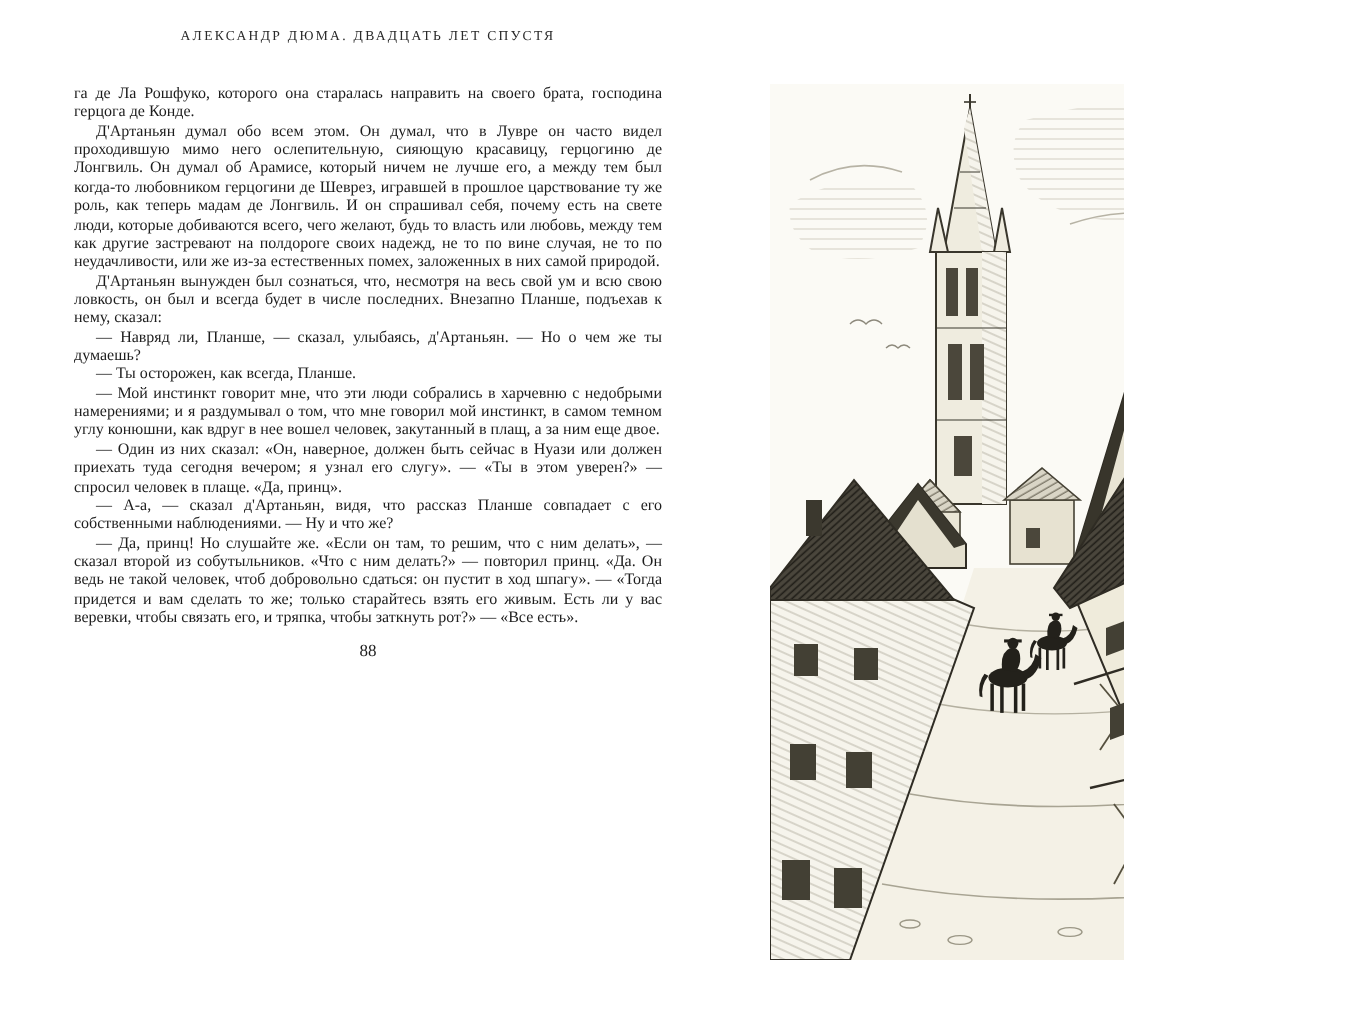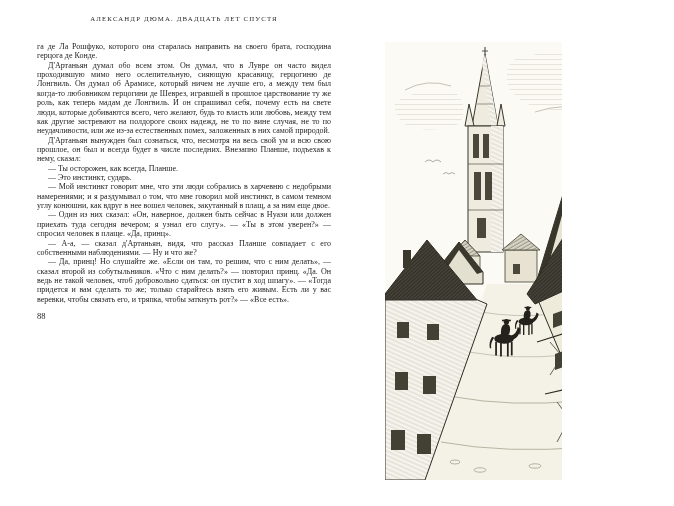"Д'Артаньян вынужден был сознаться, что," p.para { text: прошлое -> ловкость }
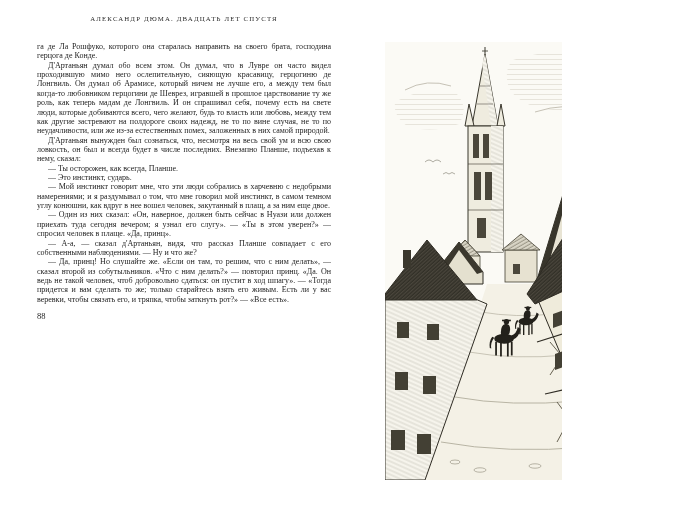"— Навряд ли, Планше, —" p.para { html: none -> <p>— Навряд ли, Планше, — сказал, улыбаясь, д'Артаньян. — Но о чем же ты думаешь?</p> }
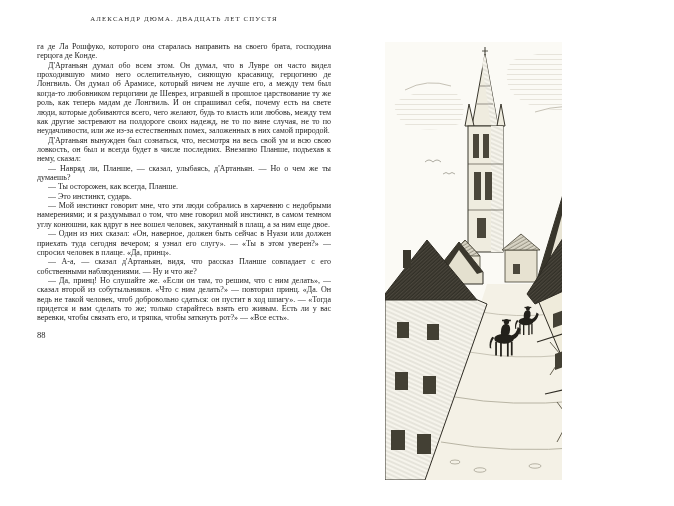"— Это инстинкт, сударь." p.para { html: <p>— Это инстинкт, сударь.</p> -> none }
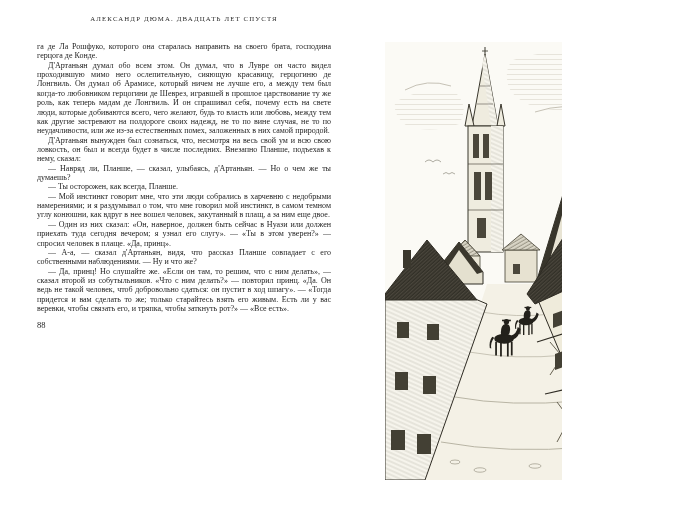"88" .page-number { text-align: none -> center }
